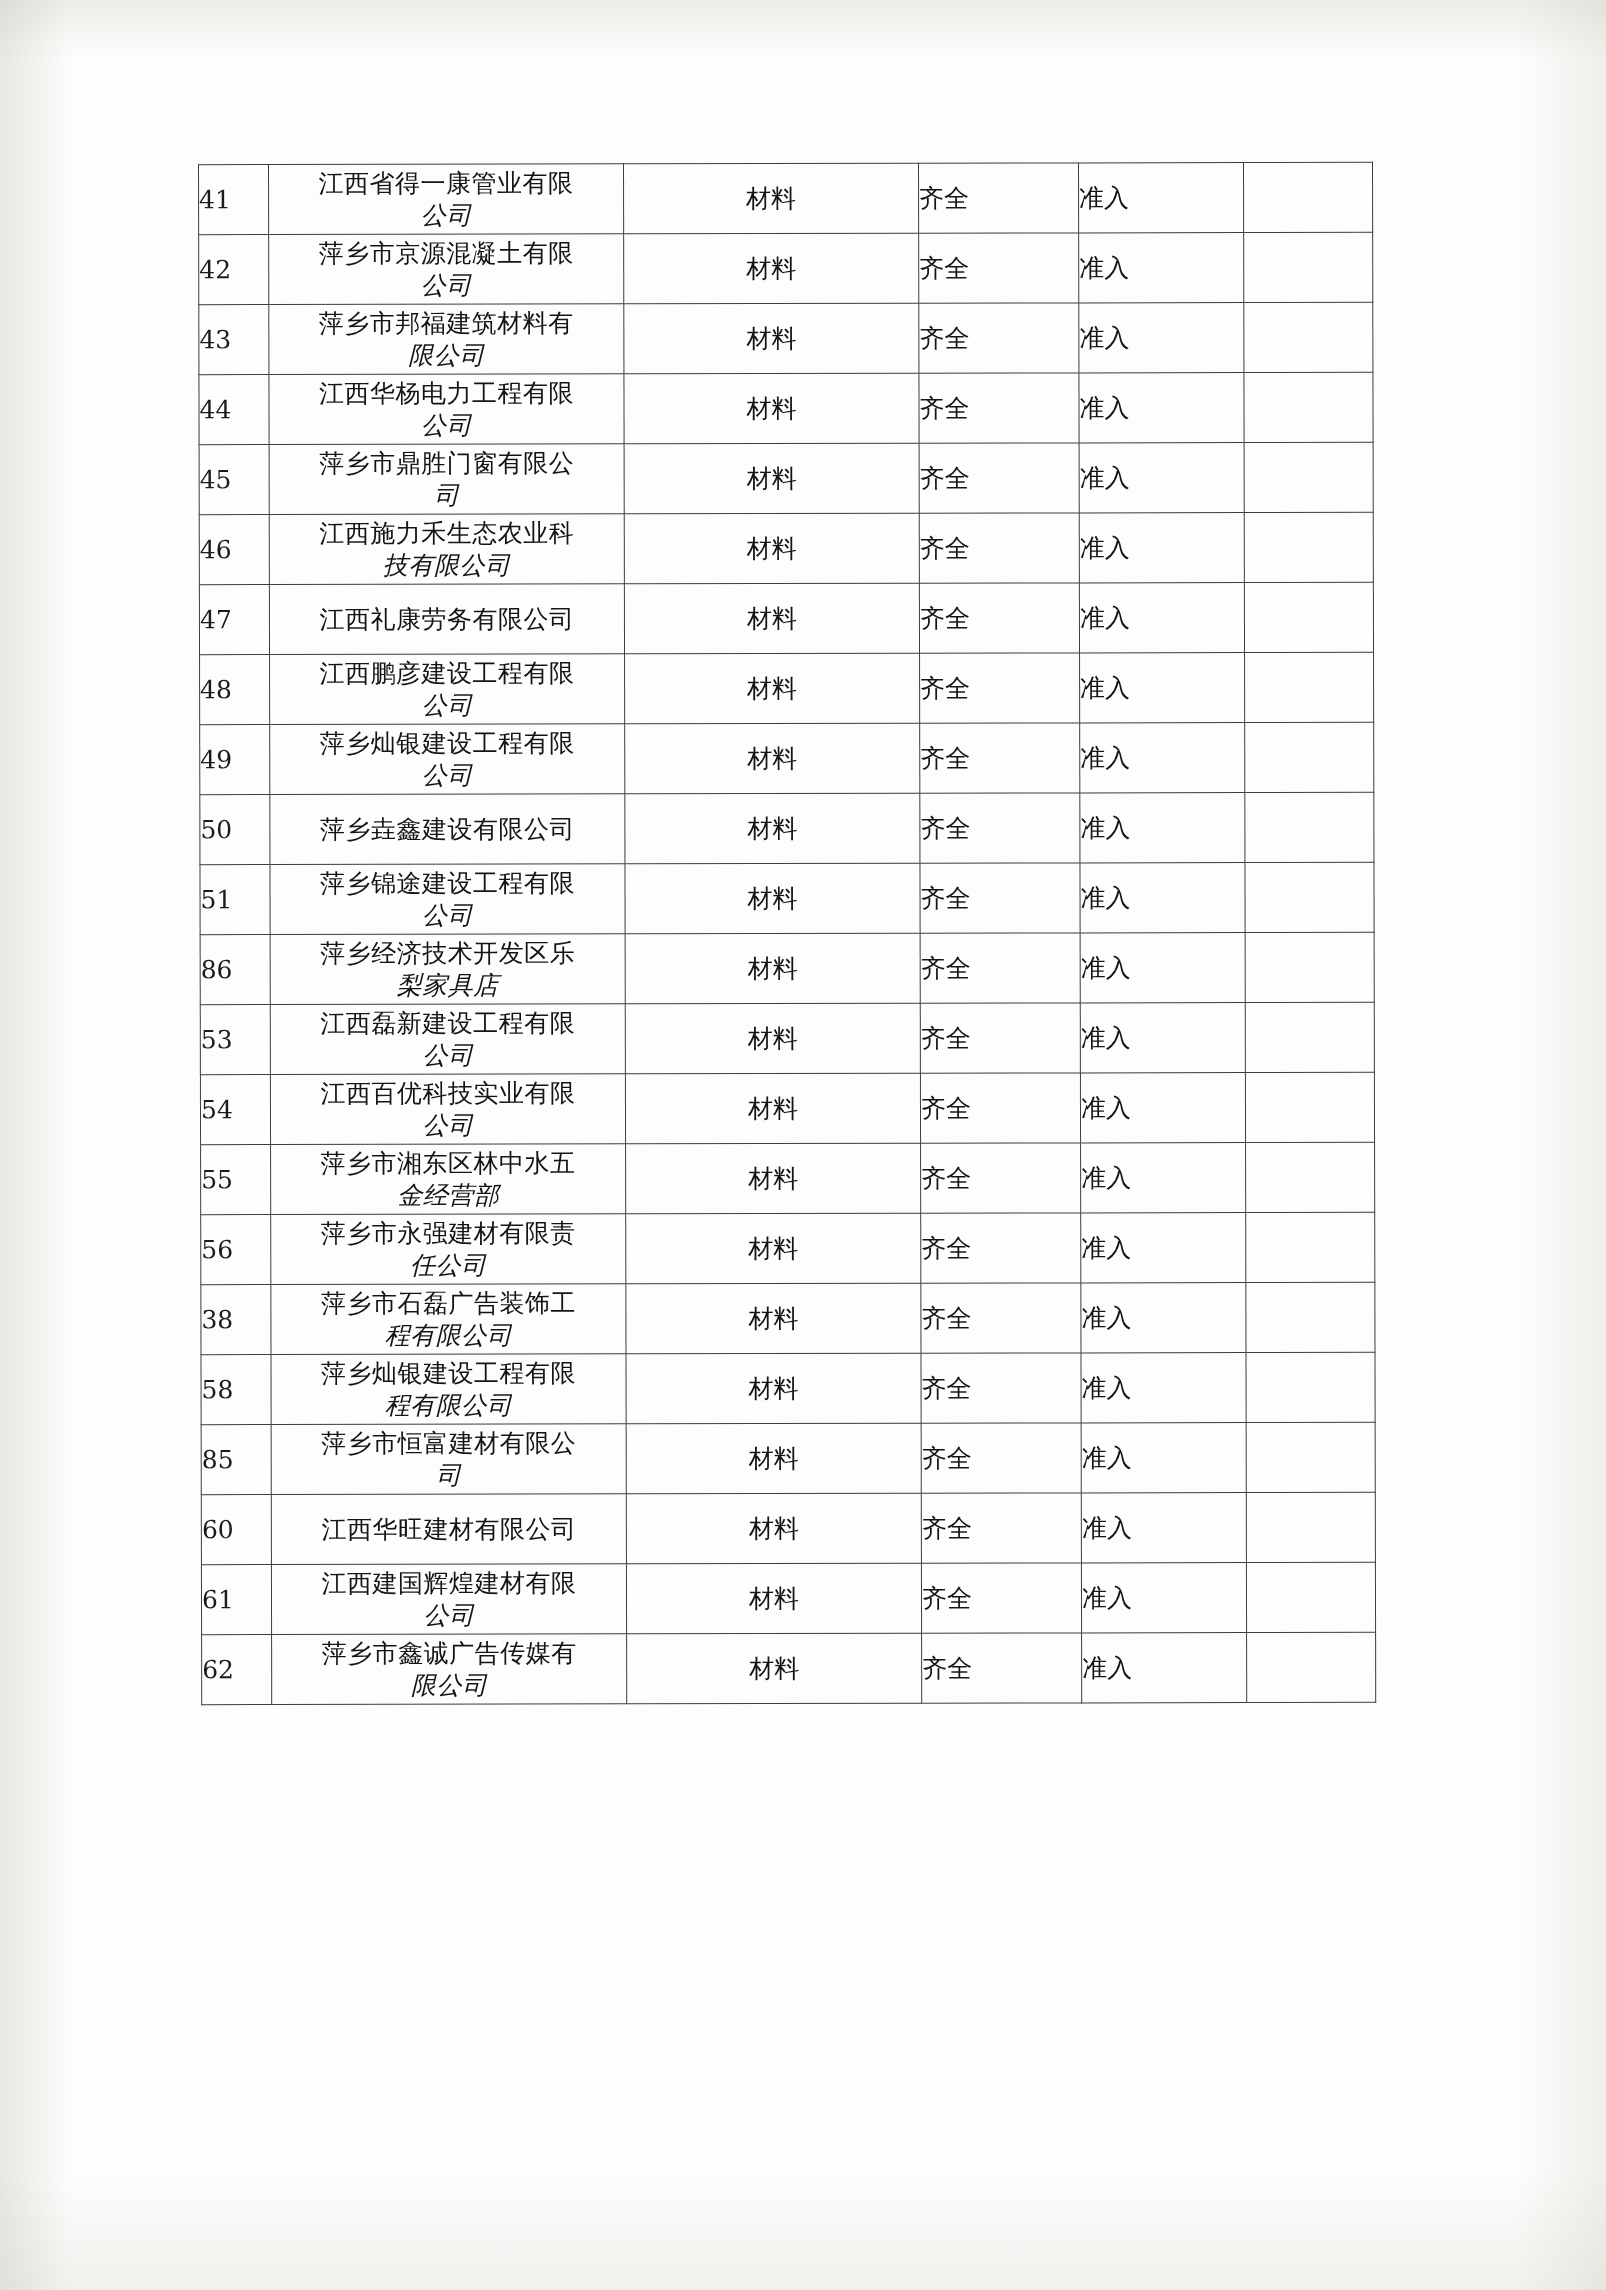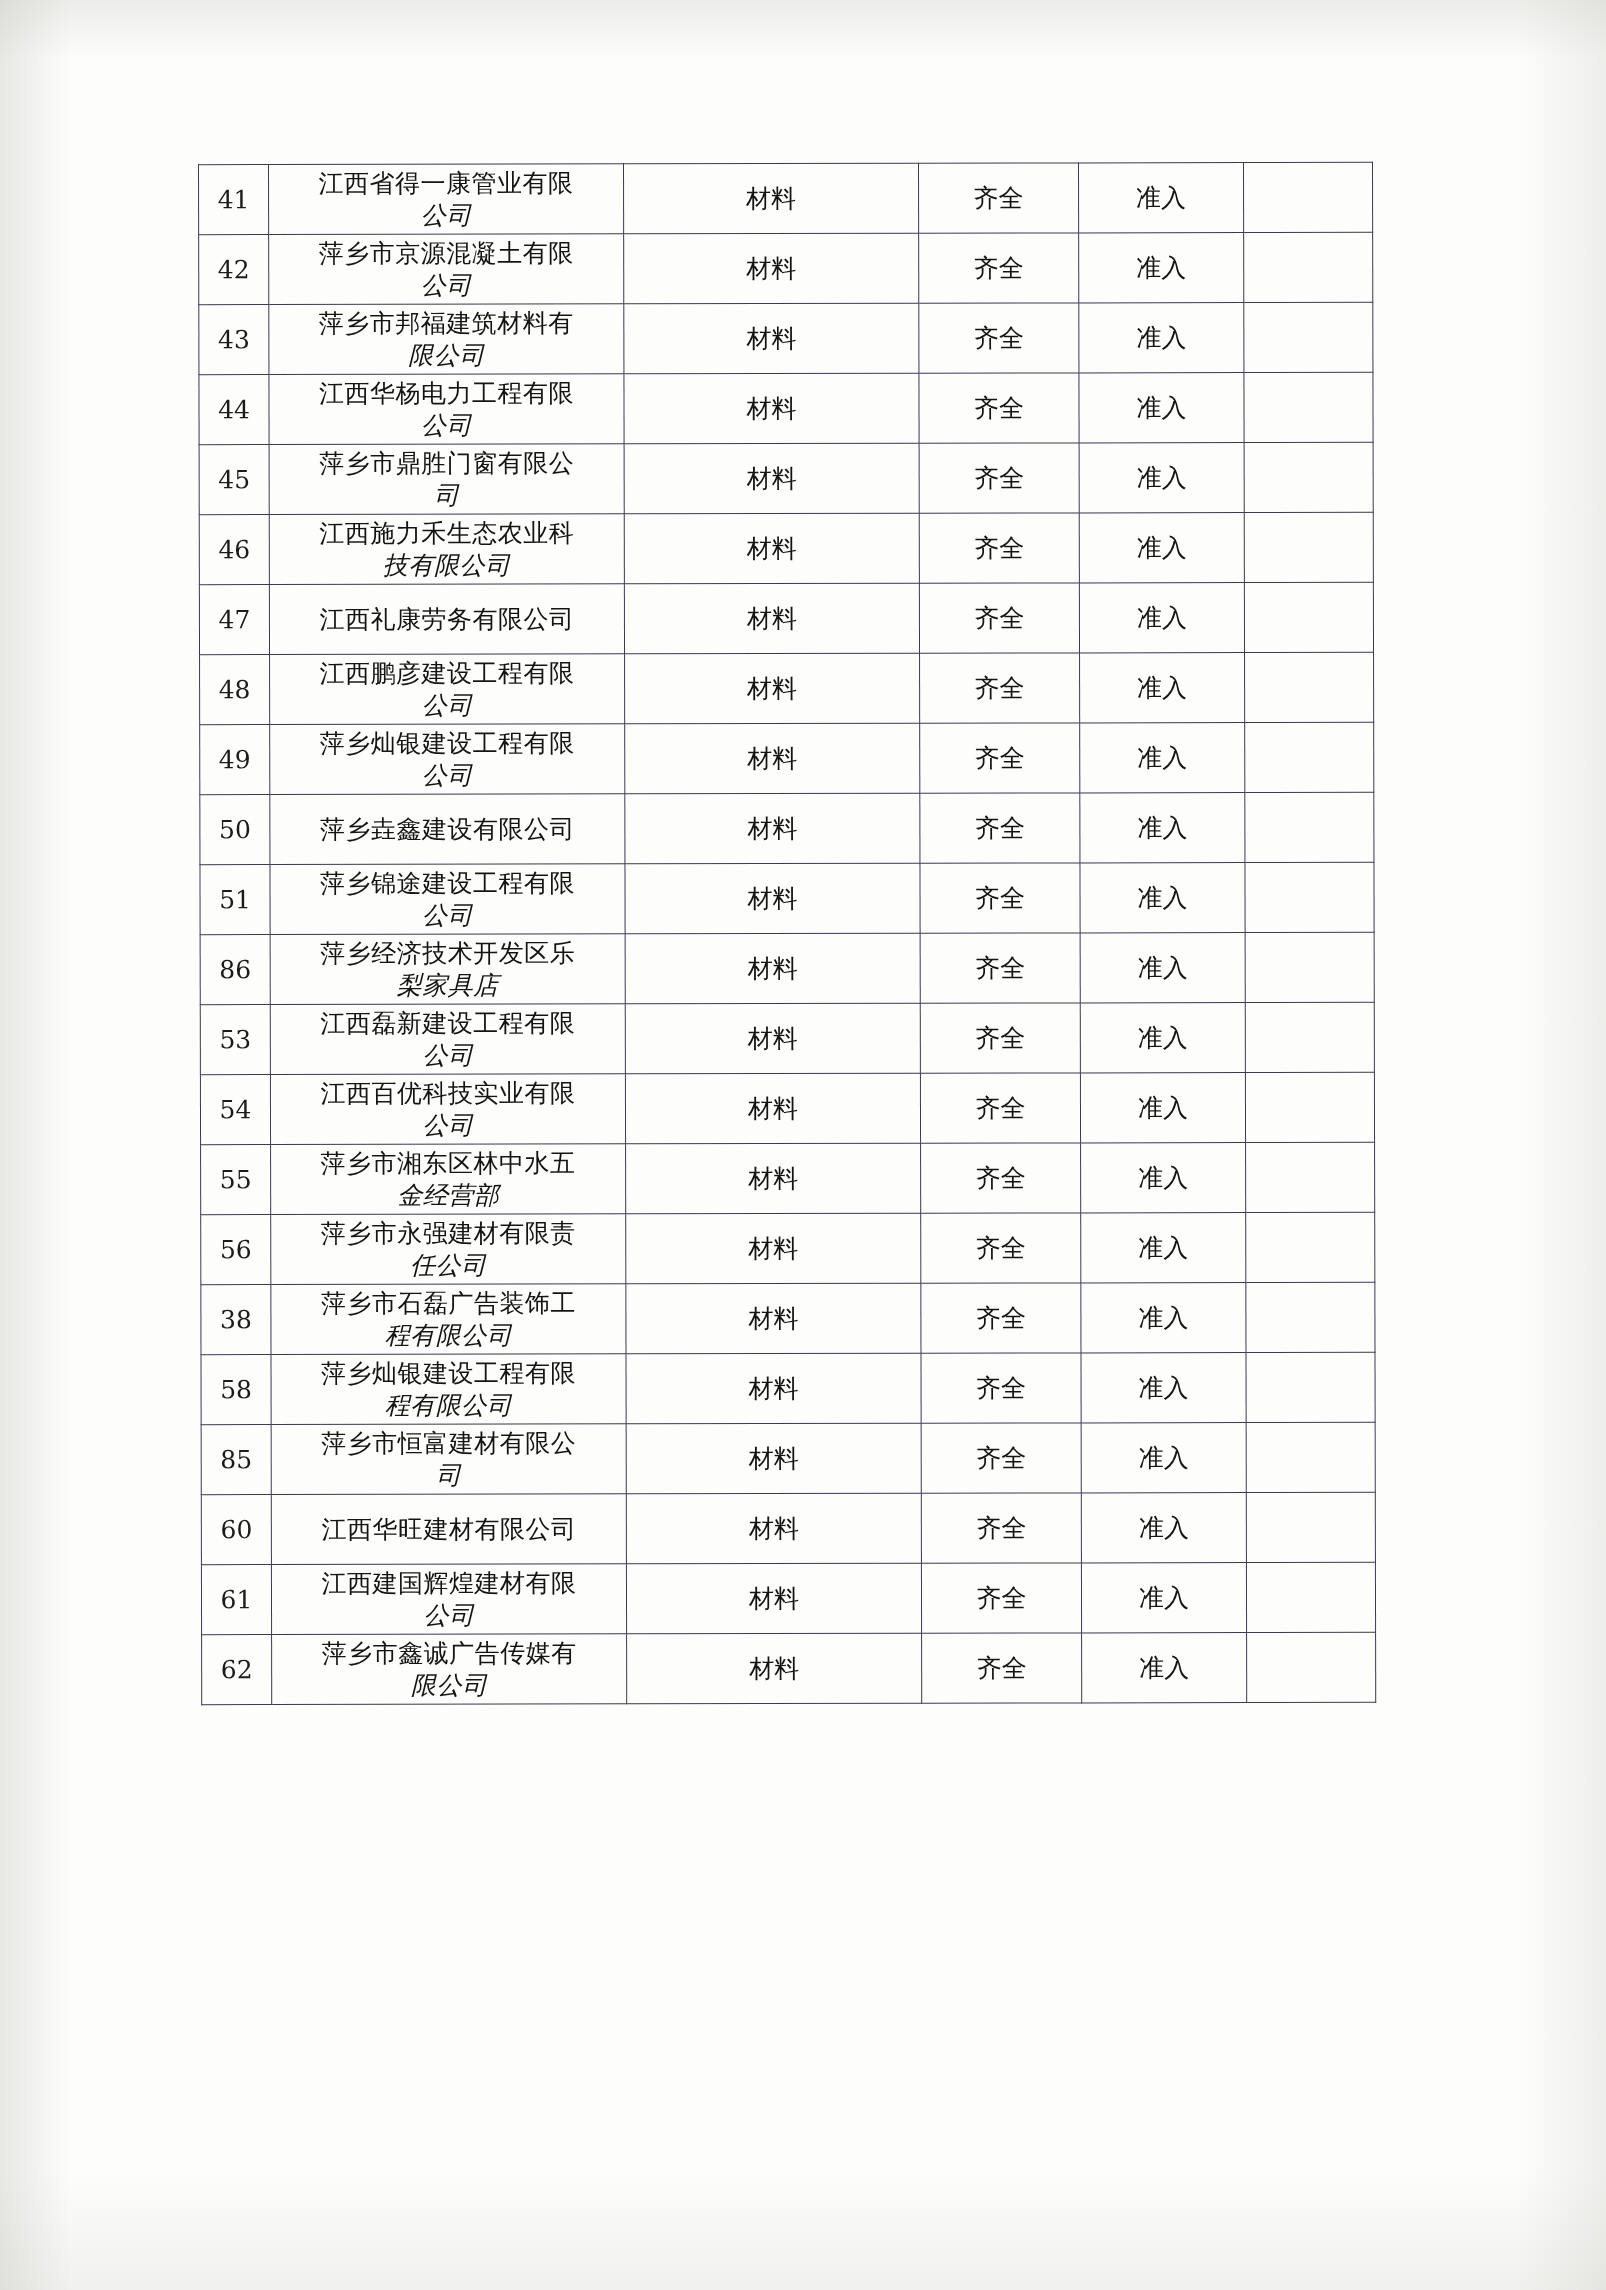"41" .cell-index { text-align: center -> left }
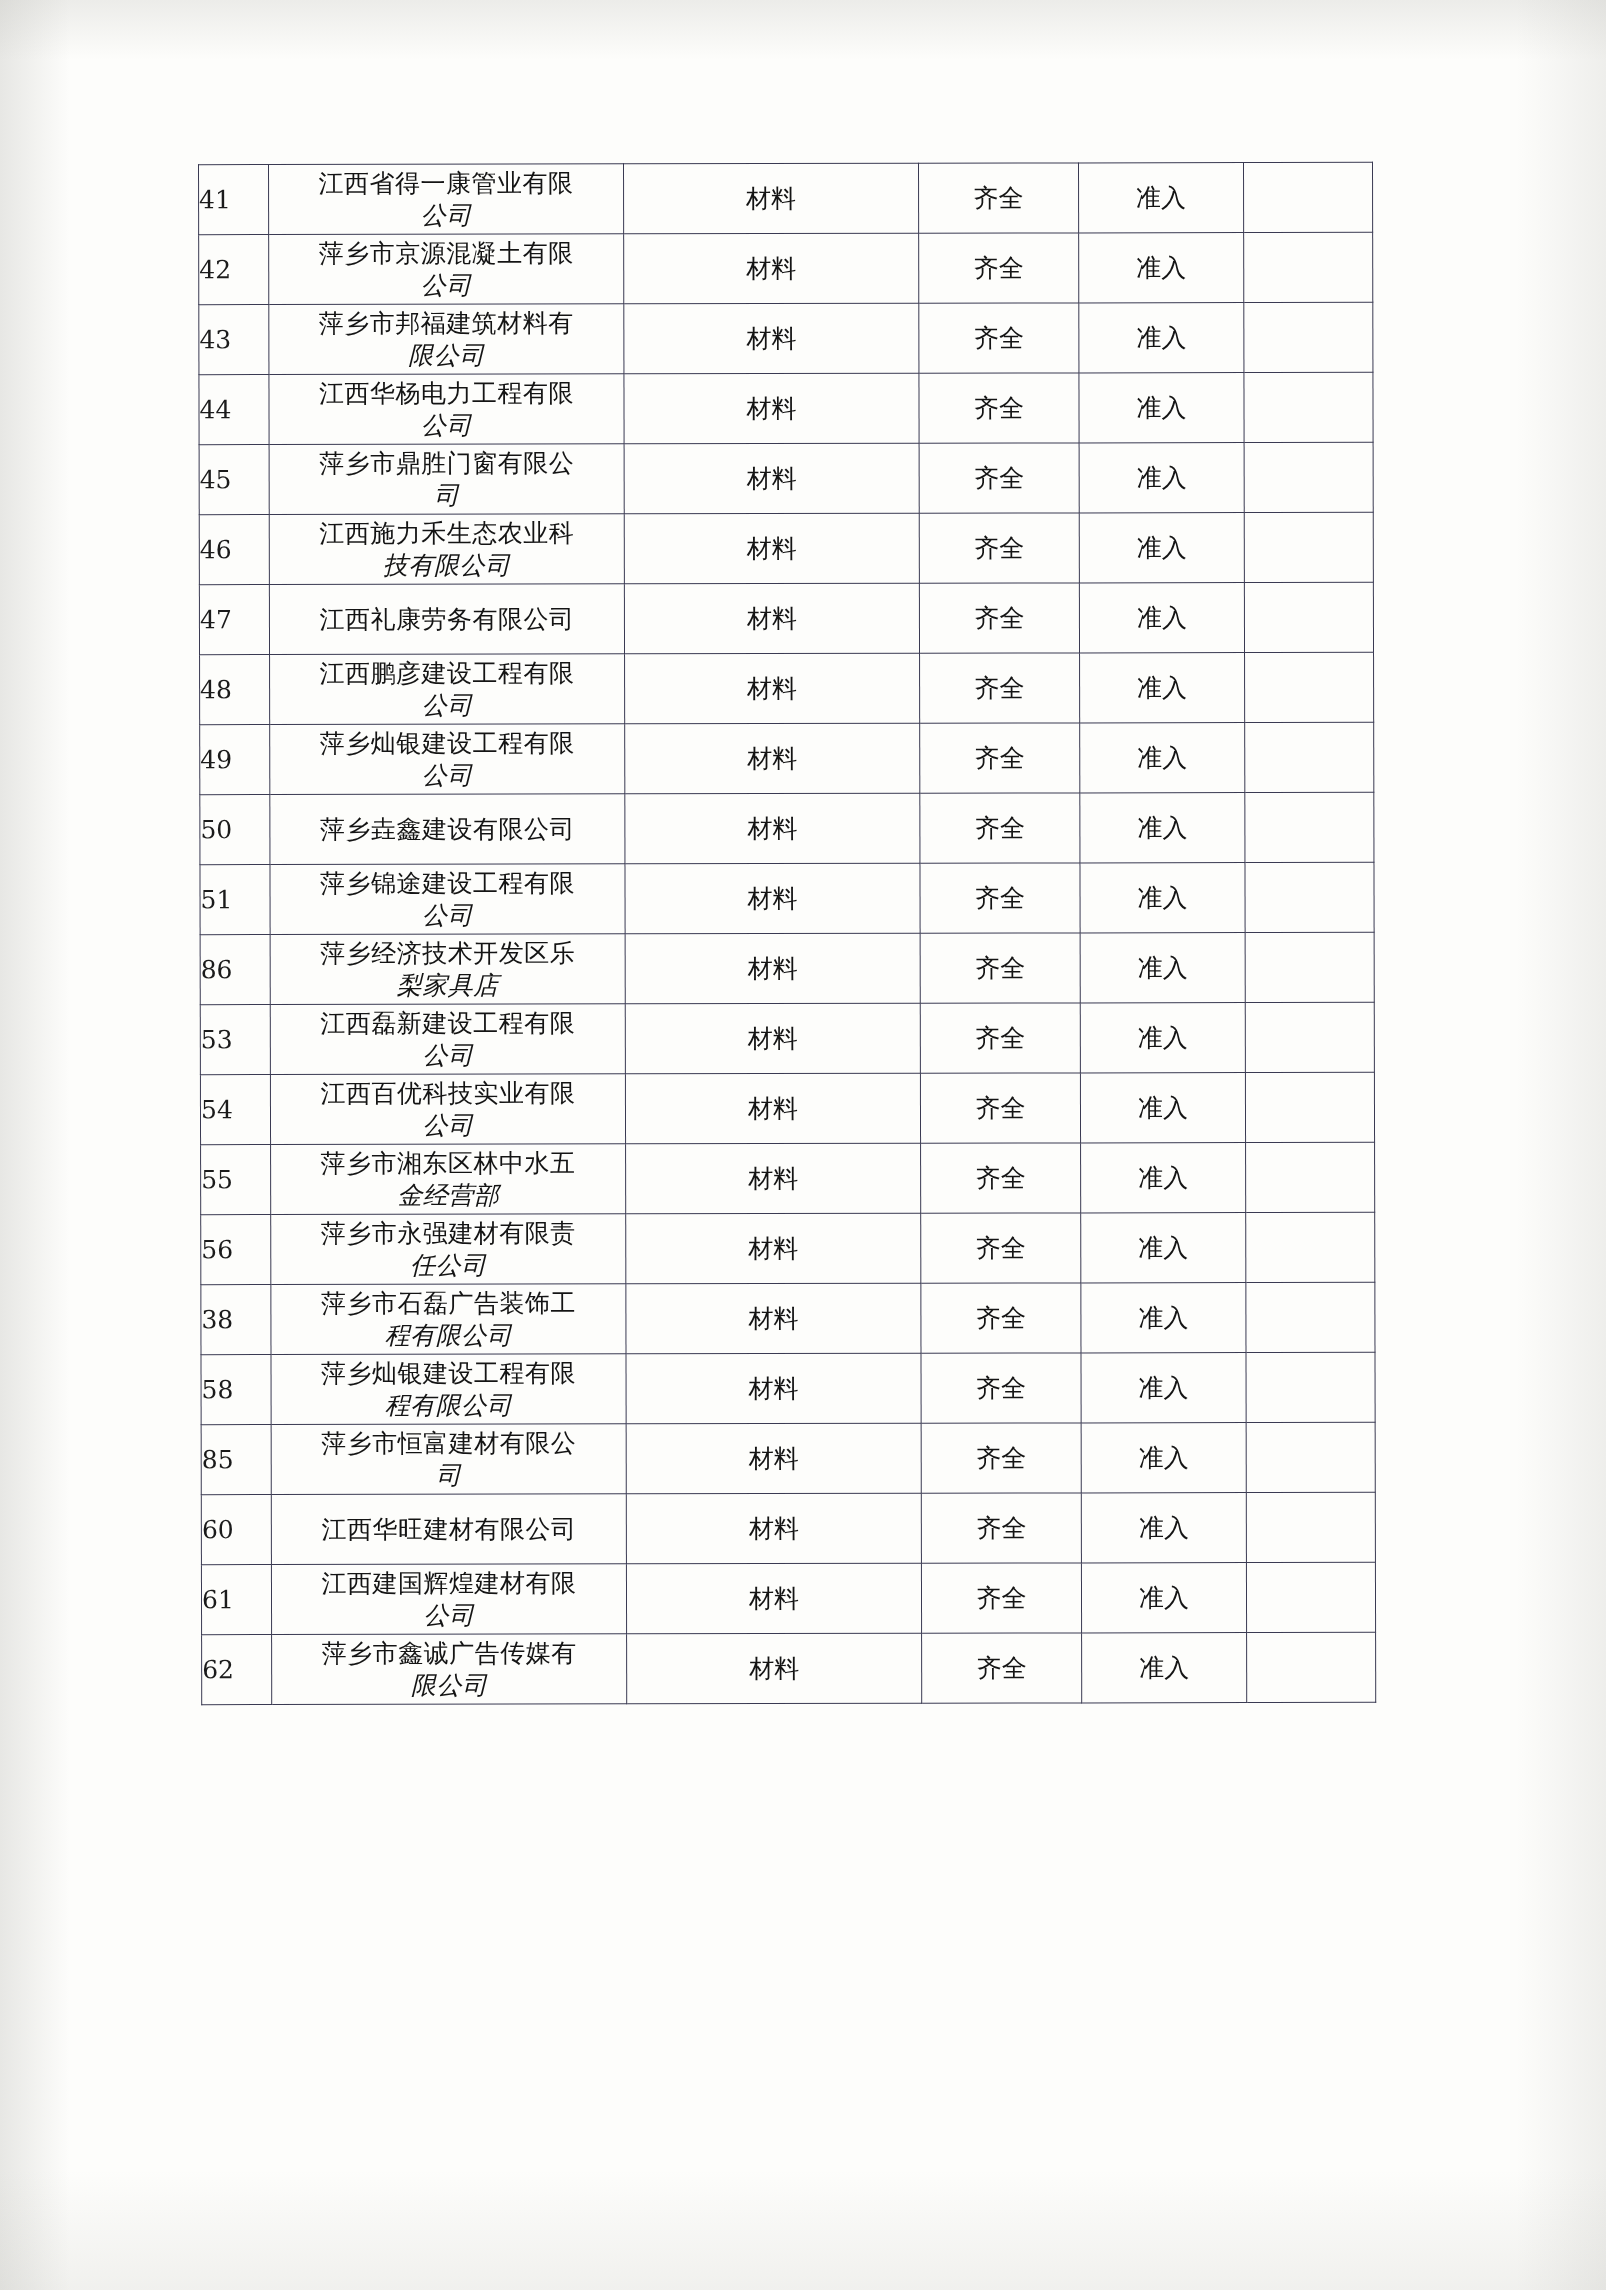"齐全" .cell-status, .cell-result { text-align: center -> none }
